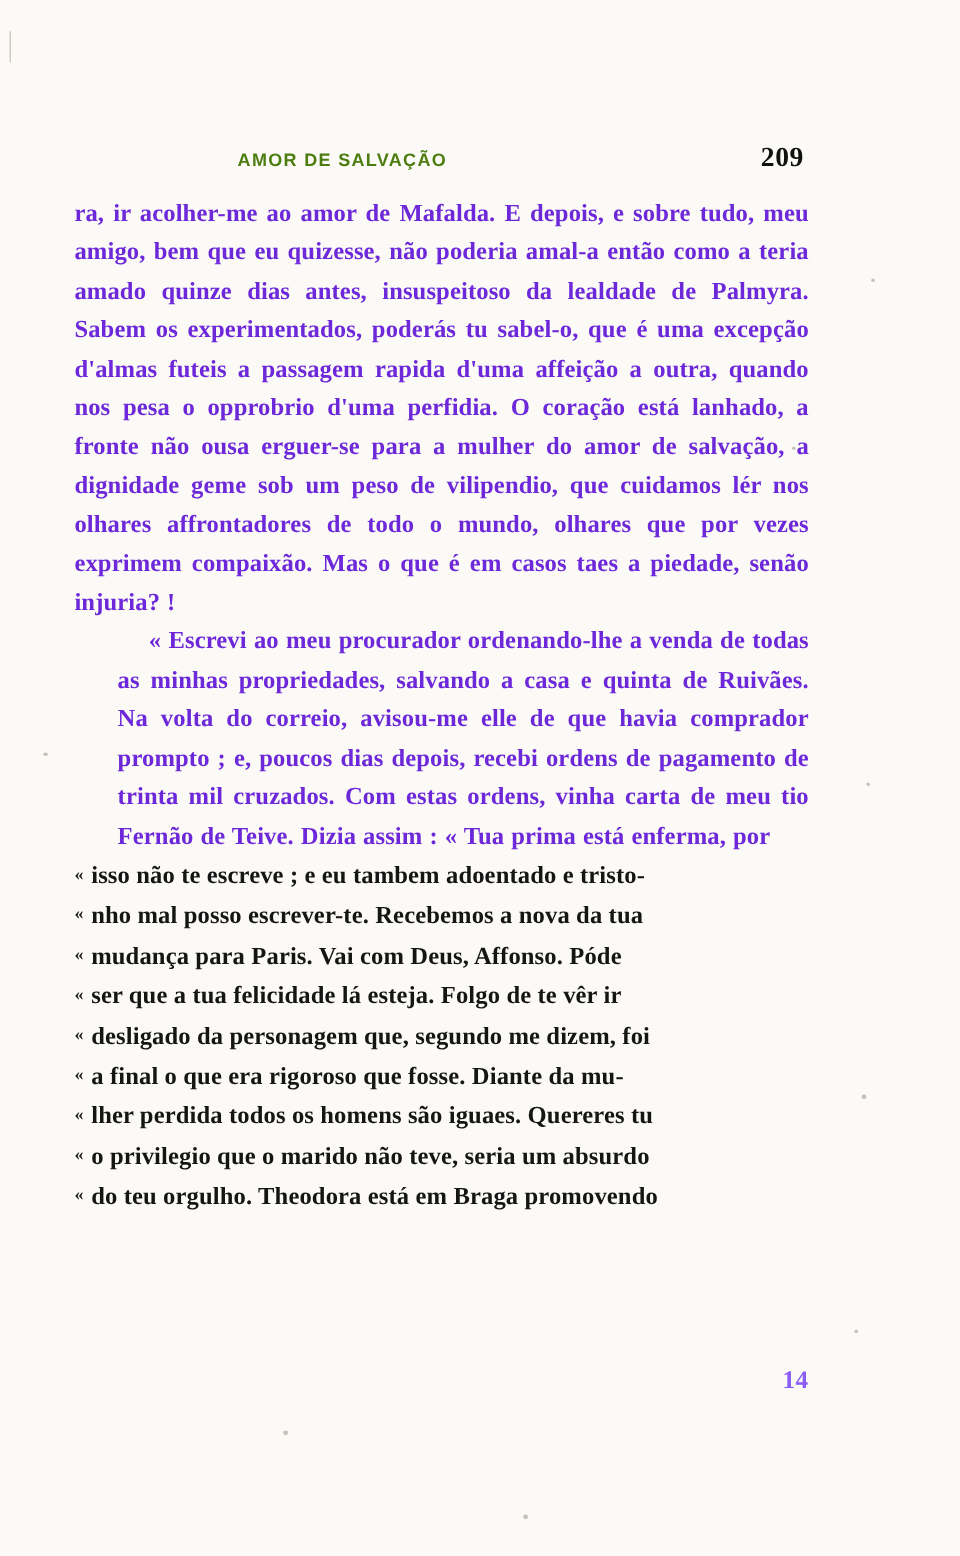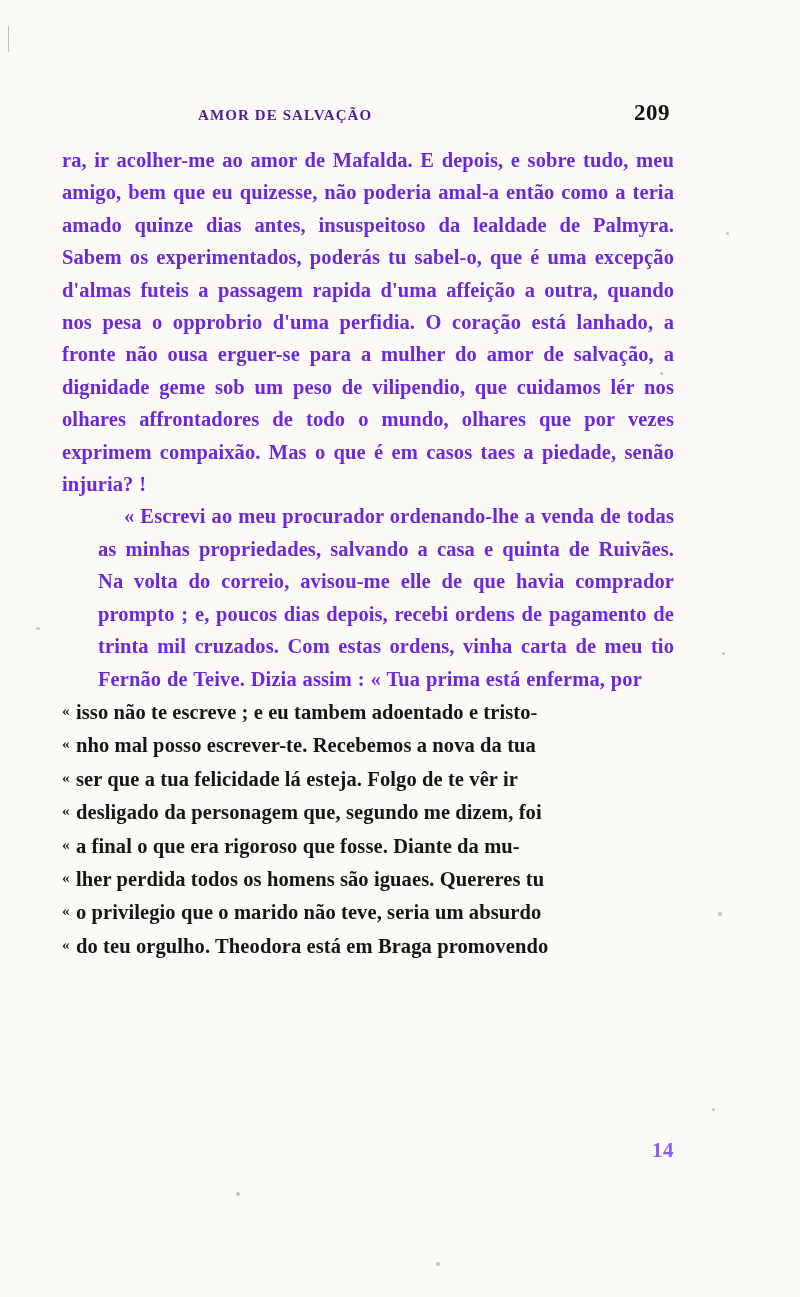"AMOR DE SALVAÇÃO" .head-title { color: #4c1d95 -> #4d7c0f; font-family: Liberation Serif, serif -> Liberation Sans, sans-serif }
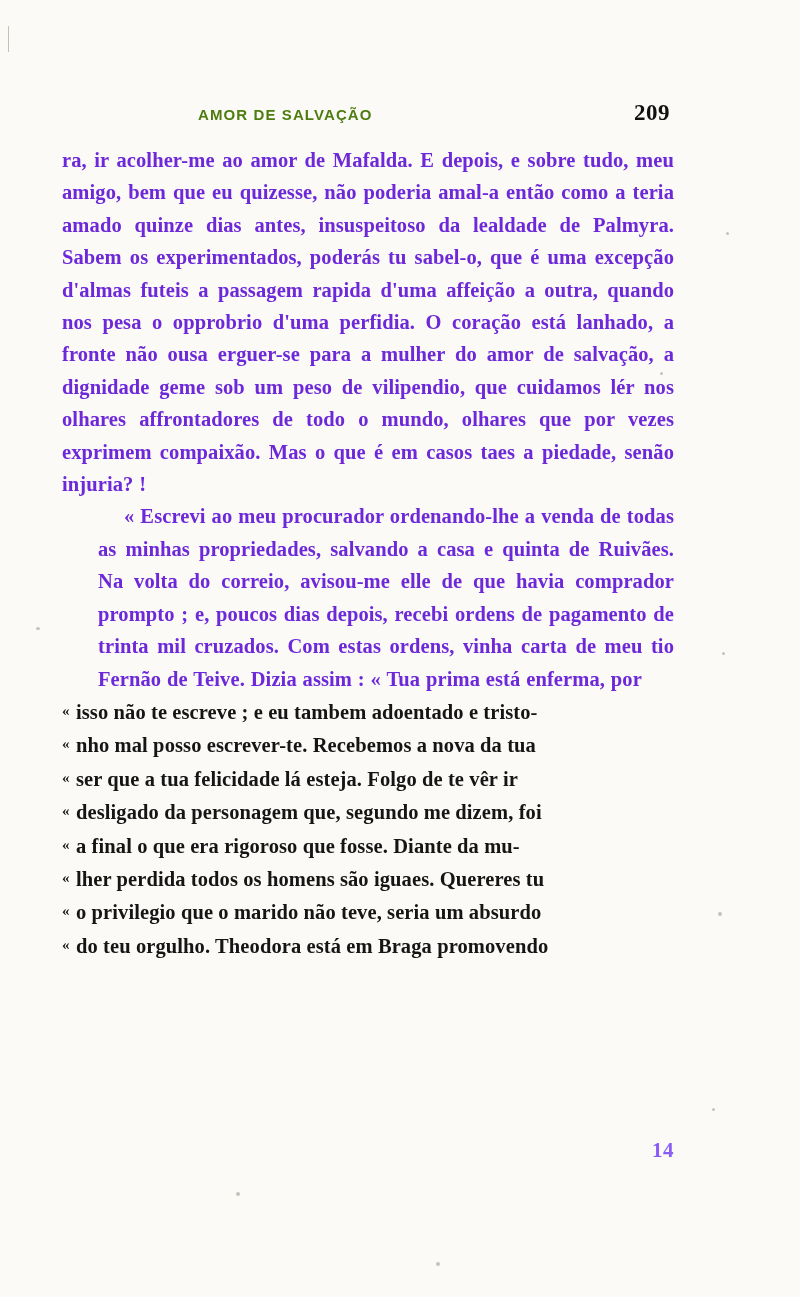"209" .head-folio { margin-top: none -> 18px }
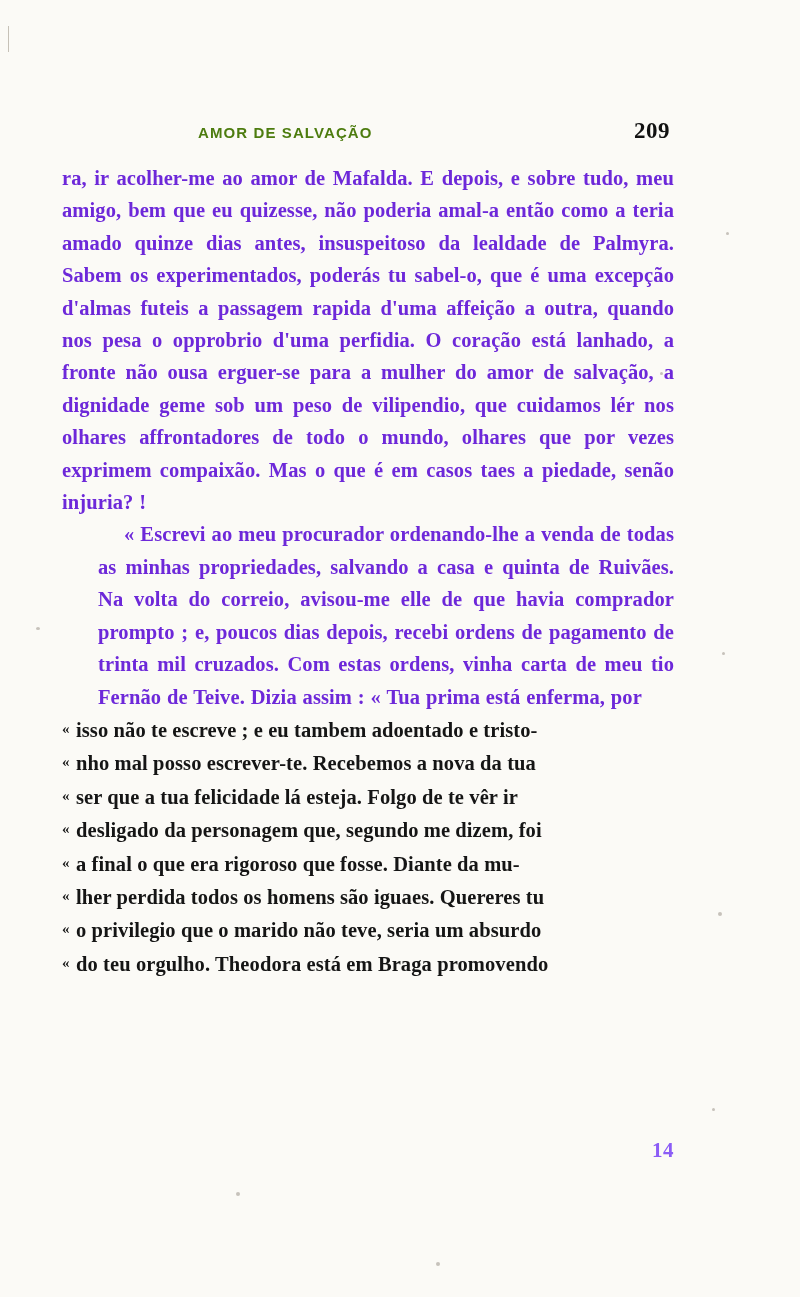"« mudança para Paris. Vai" li { html: none -> <li><span>«</span><span>mudança para Paris. Vai com Deus, Affonso. Póde</span></li> }
